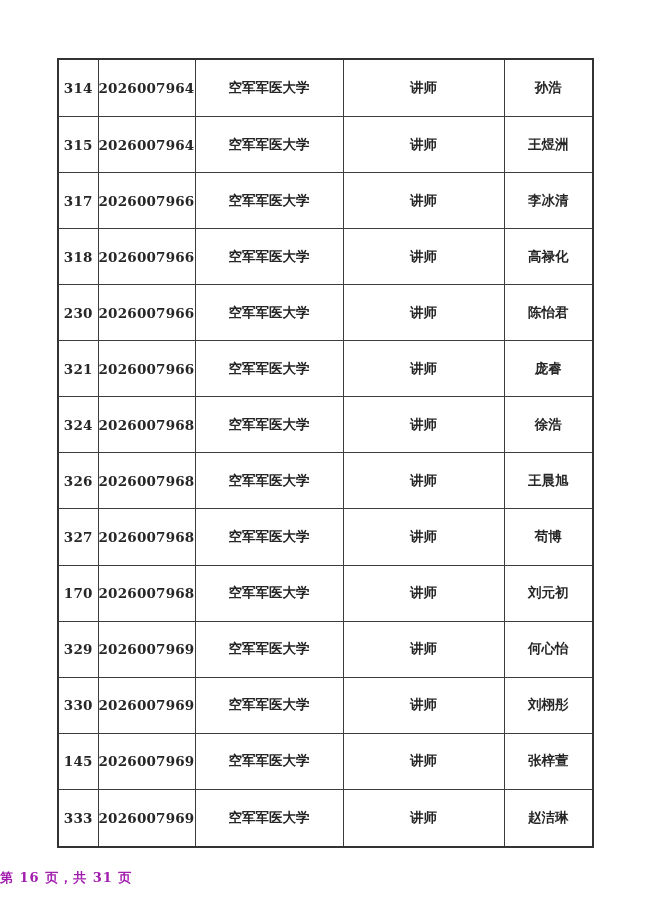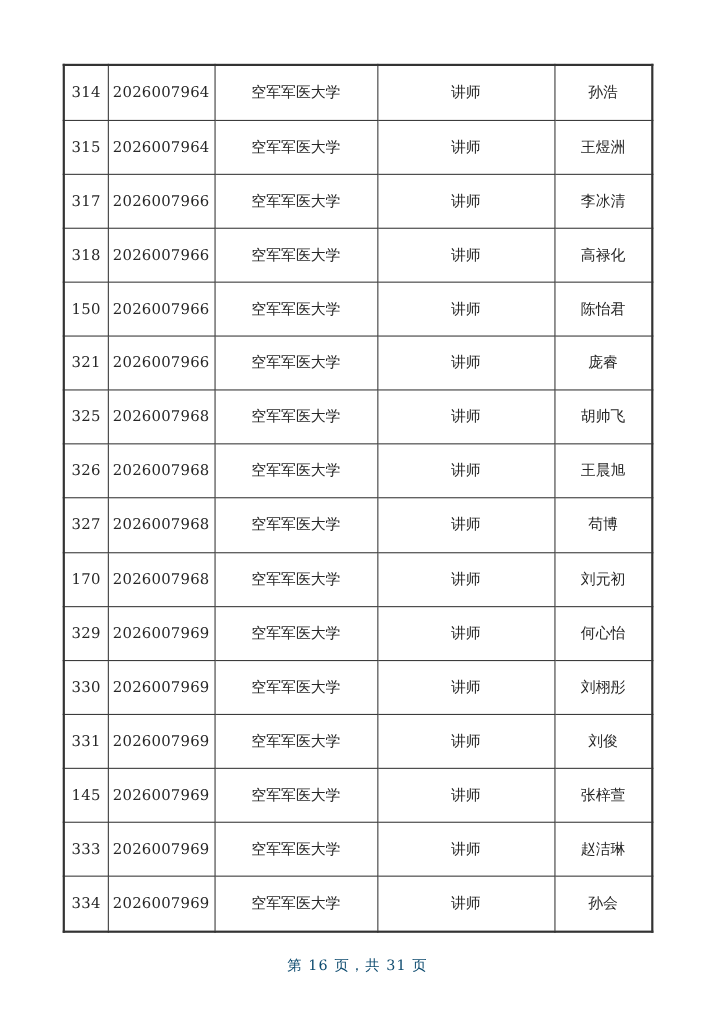"314" .page { font-weight: none -> bold }
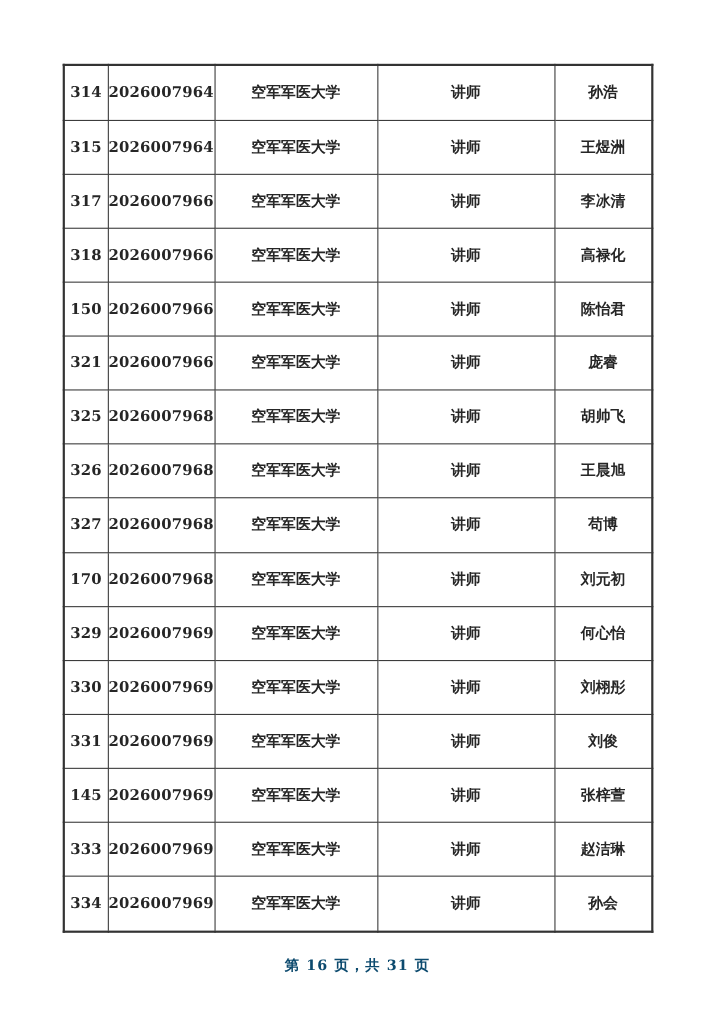"150" td.num-cell { text: 150 -> 230 }
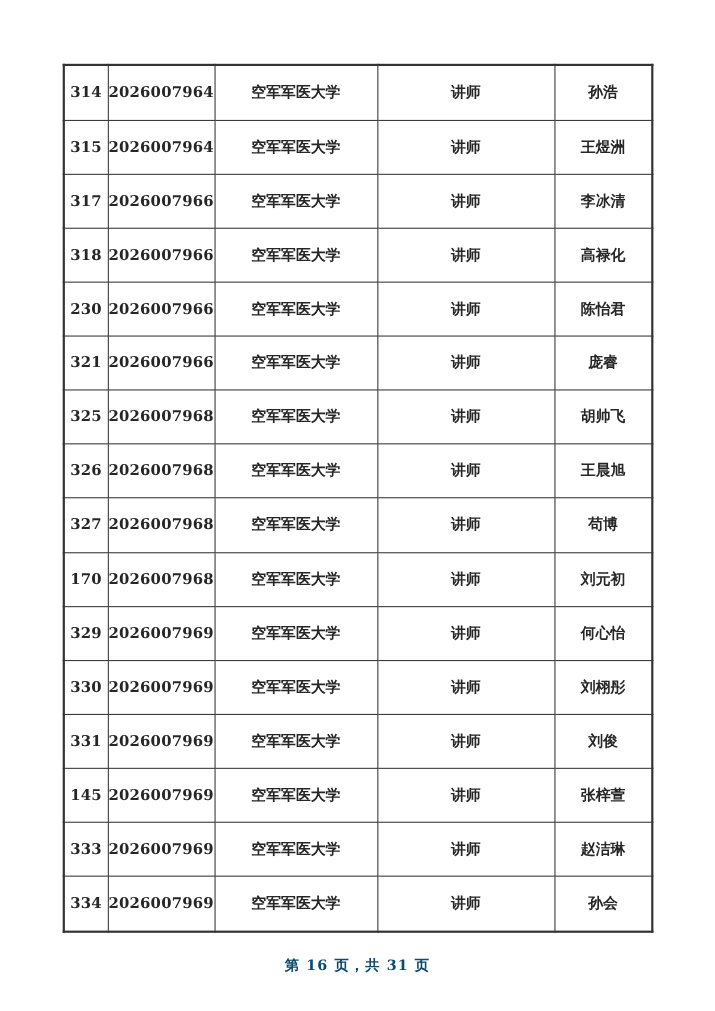"324" tr { html: none -> <tr> <td>324</td> <td>2026007968</td> <td>空军军医大学</td> <td>讲师</td> <td>徐浩</td> </tr> }
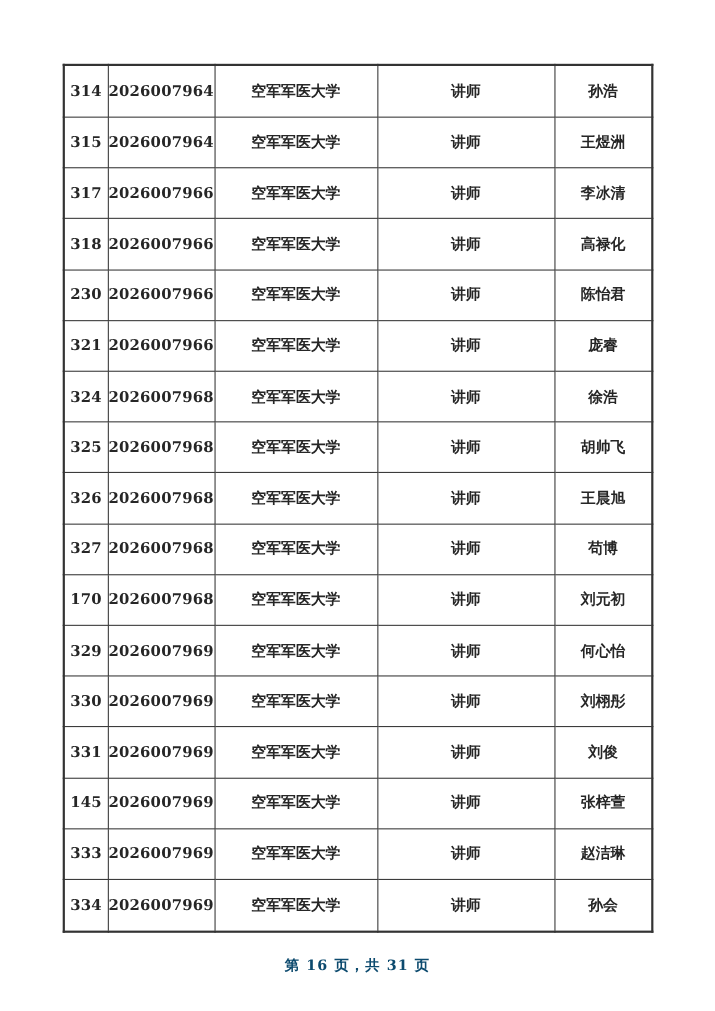"325" tr { html: <tr> <td>325</td> <td>2026007968</td> <td>空军军医大学</td> <td>讲师</td> <td>胡帅飞</td> </tr> -> none }
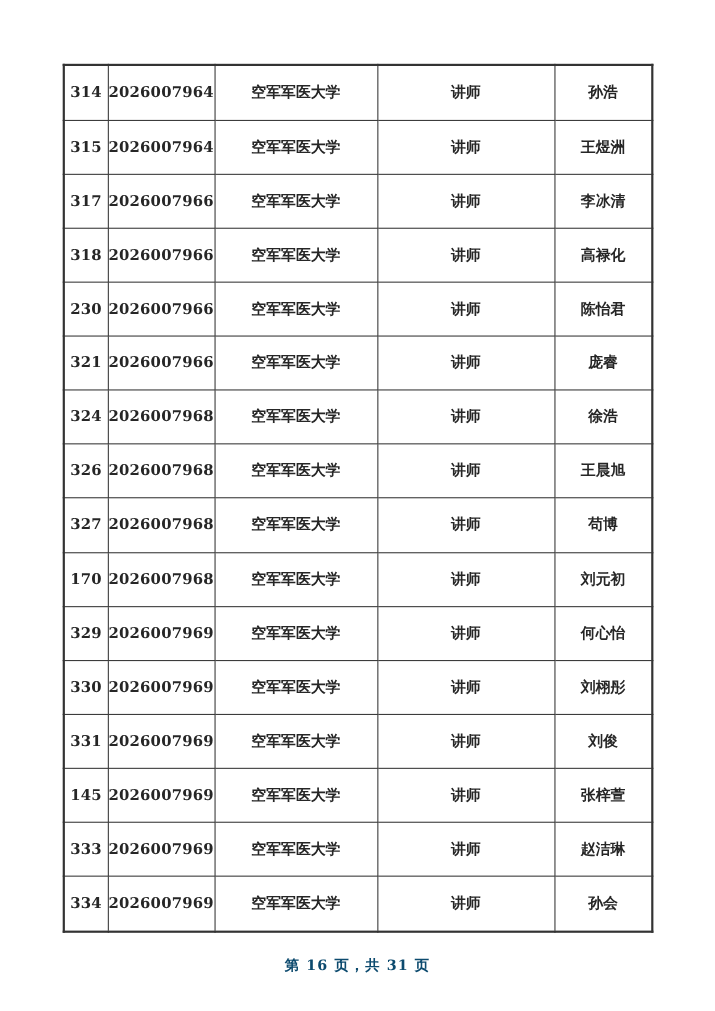"331" tr { html: <tr> <td>331</td> <td>2026007969</td> <td>空军军医大学</td> <td>讲师</td> <td>刘俊</td> </tr> -> none }
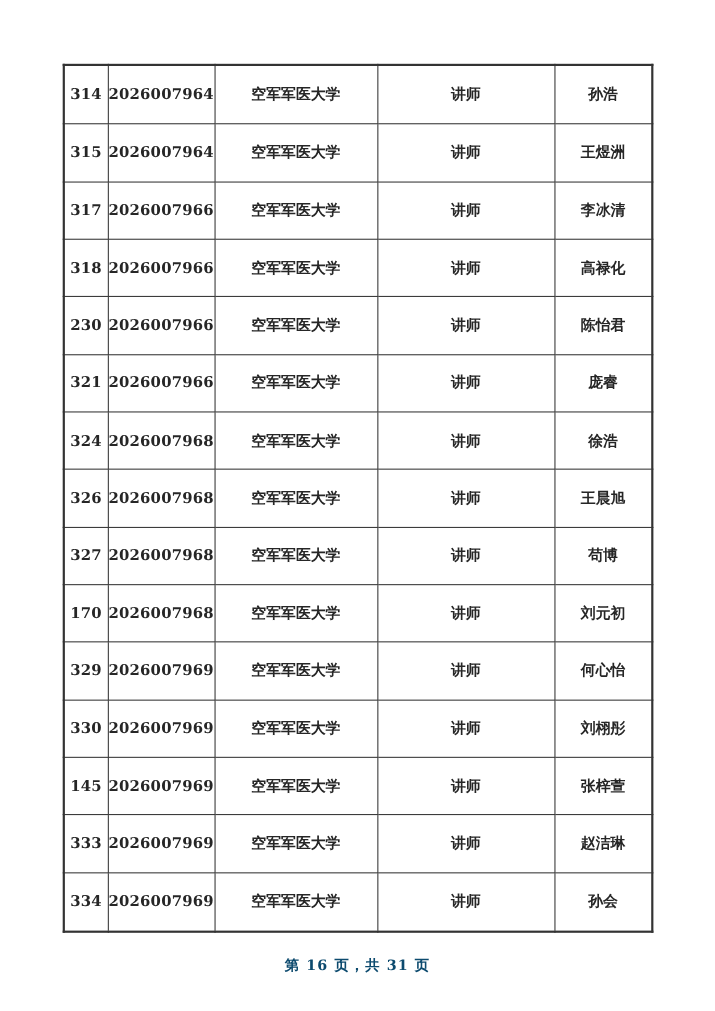"334" tr { html: <tr> <td>334</td> <td>2026007969</td> <td>空军军医大学</td> <td>讲师</td> <td>孙会</td> </tr> -> none }
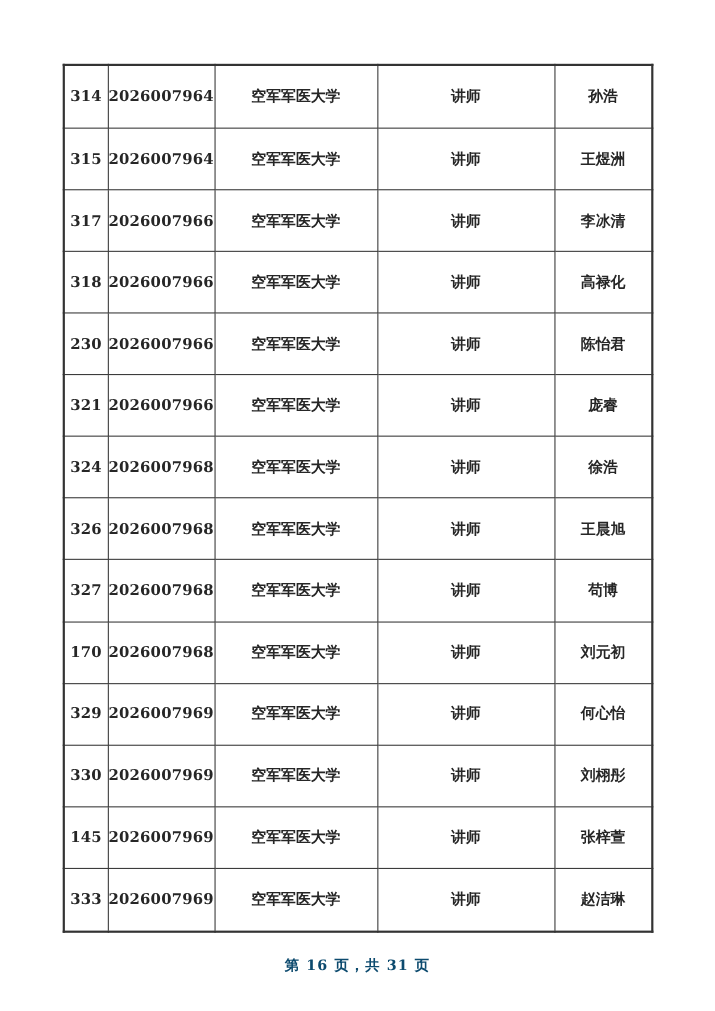"第 16 页，共 31 页" .footer { color: #0c4a6e -> #a21caf; text-align: center -> left }
